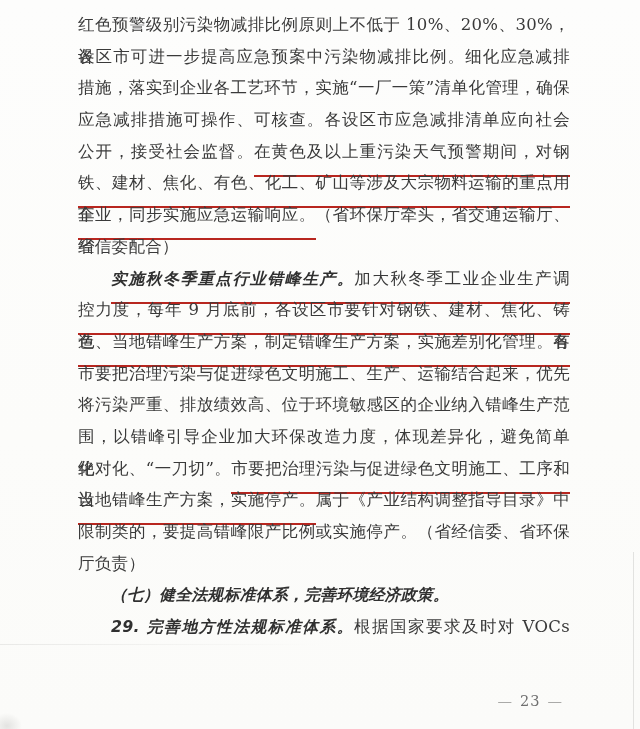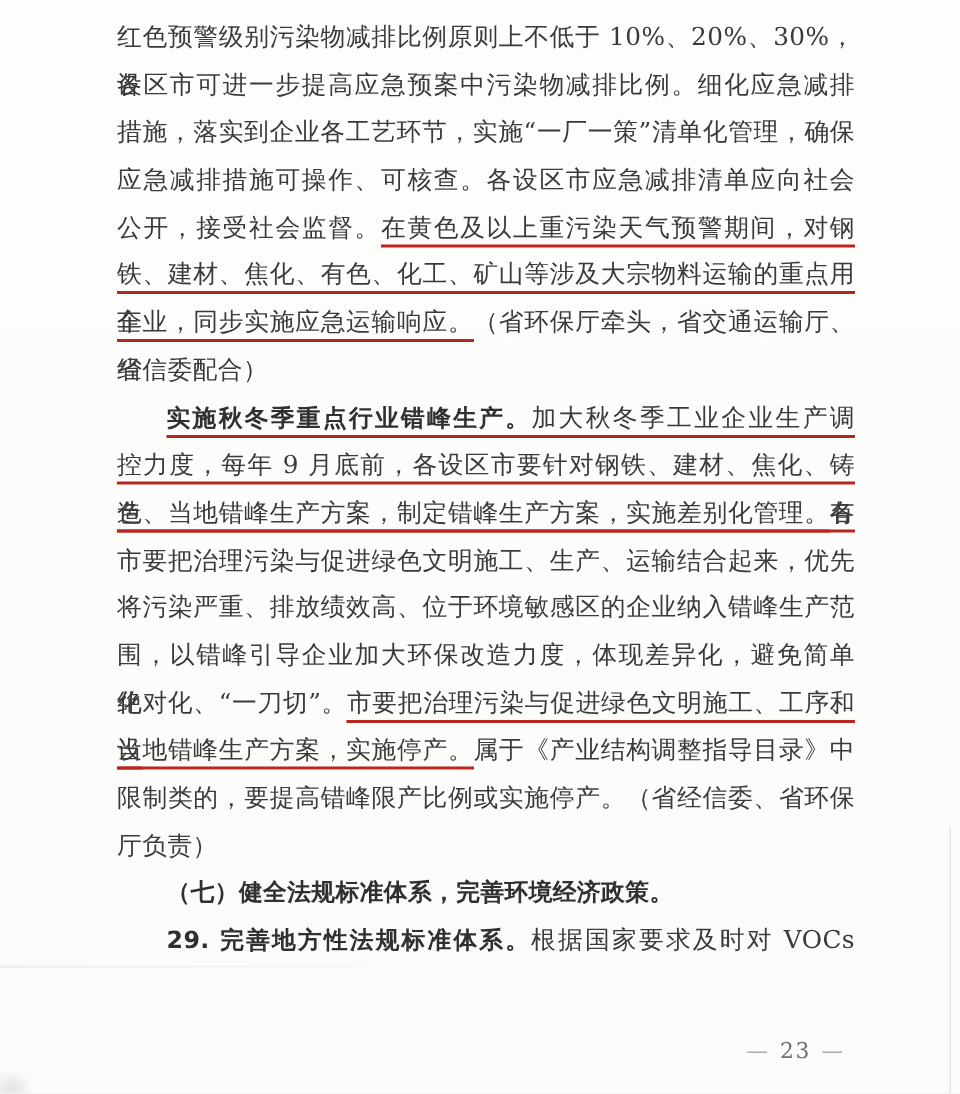"在黄色及以上重污染天气预警期间，对钢" .seg-underline { padding-bottom: 2px -> 14px }
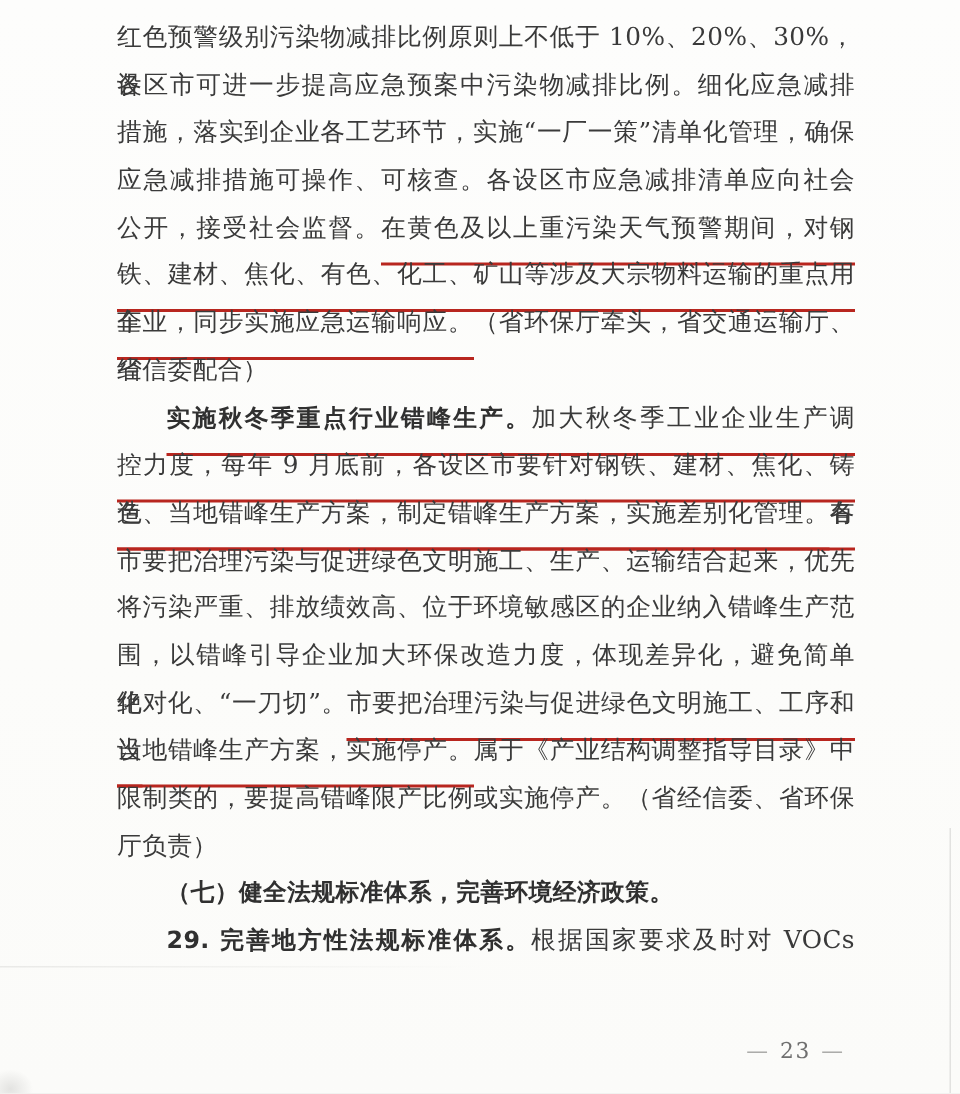"实施秋冬季重点行业错峰生产。" .seg-bold { font-style: none -> italic }
